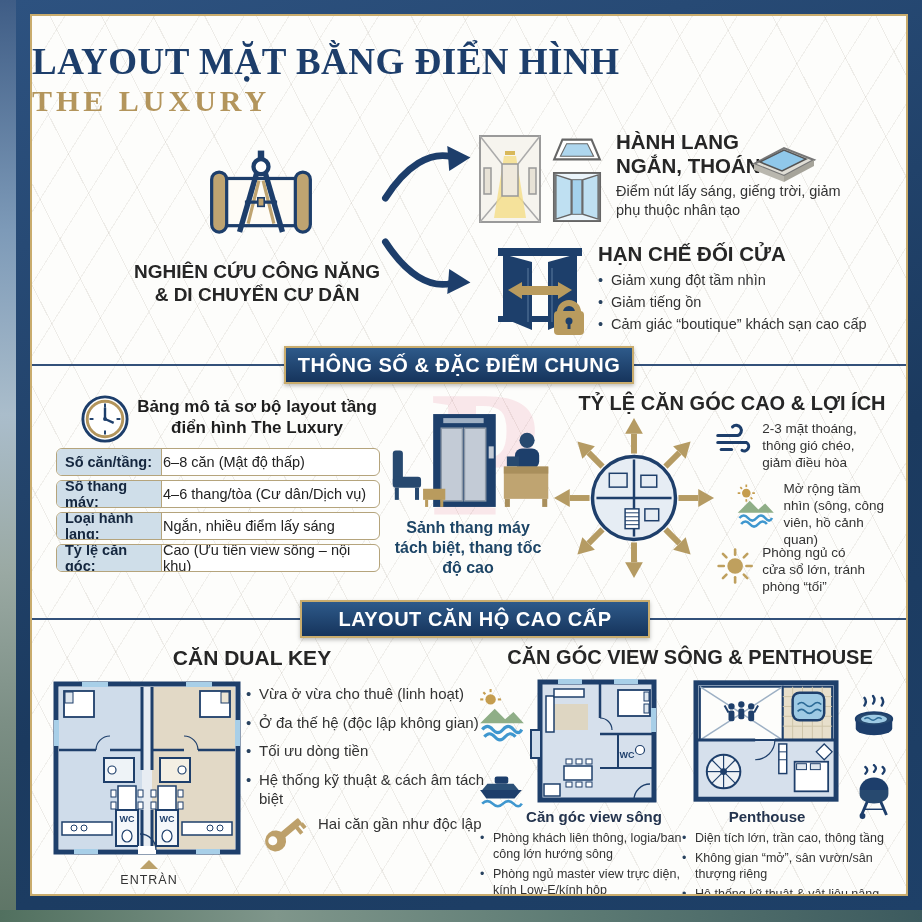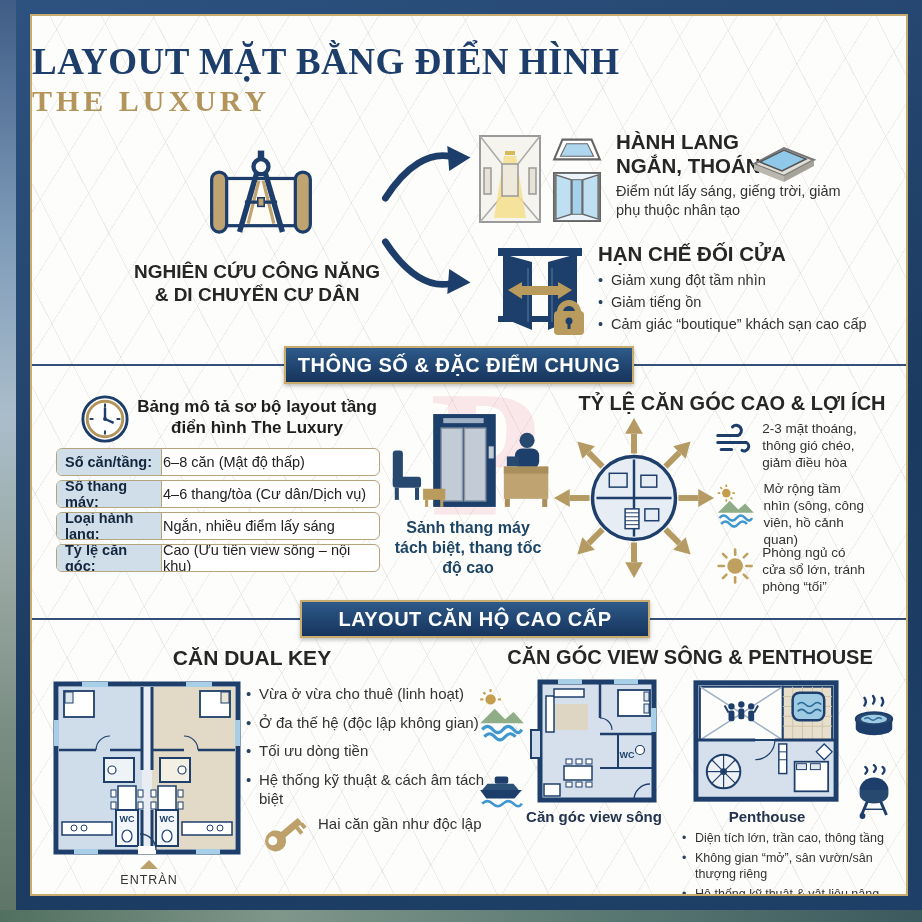"Mở rộng tầm nhìn (sông," .b2 { left: 684px -> 704px }
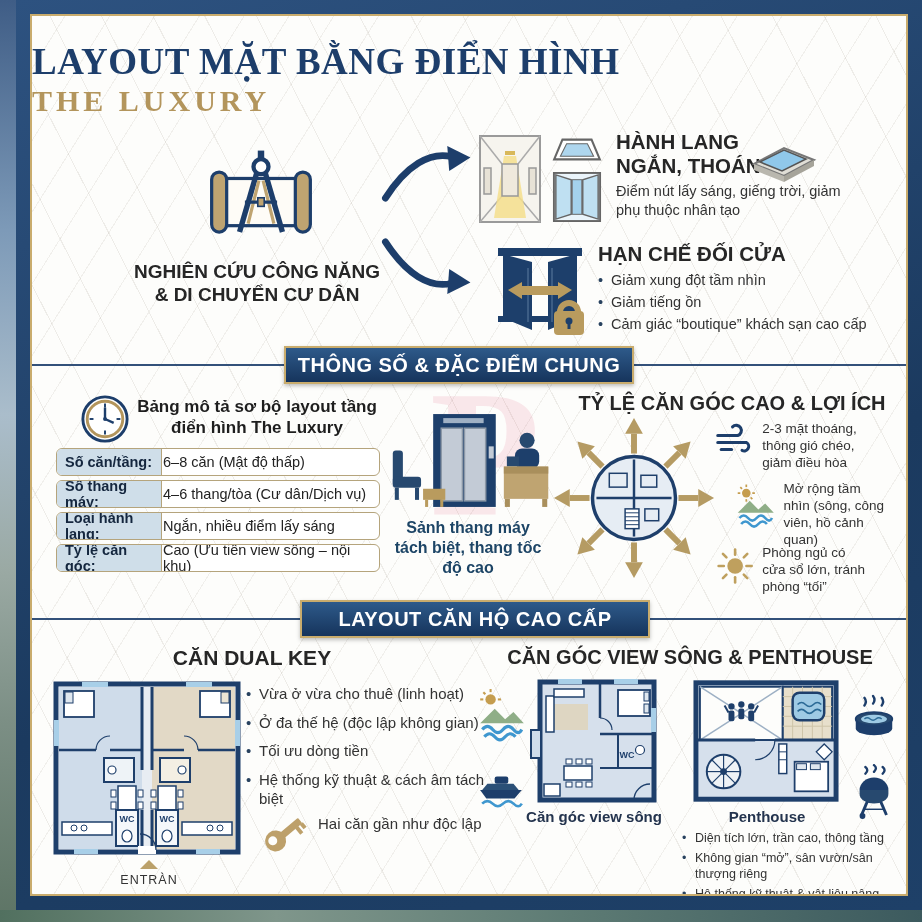"Phòng khách liên thông, logia/ban" ul.abs { html: none -> <ul> <li>Phòng khách liên thông, logia/ban công lớn hướng sông</li> <li>Phòng ngủ master view trực diện, kính Low-E/kính hộp</li> </ul> }
